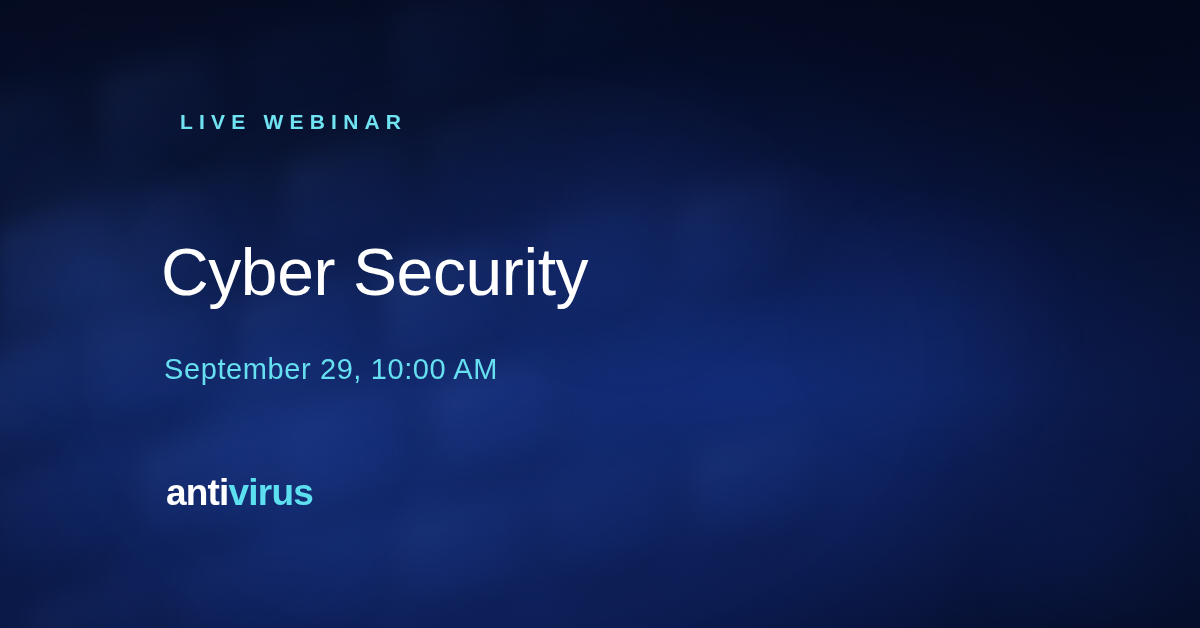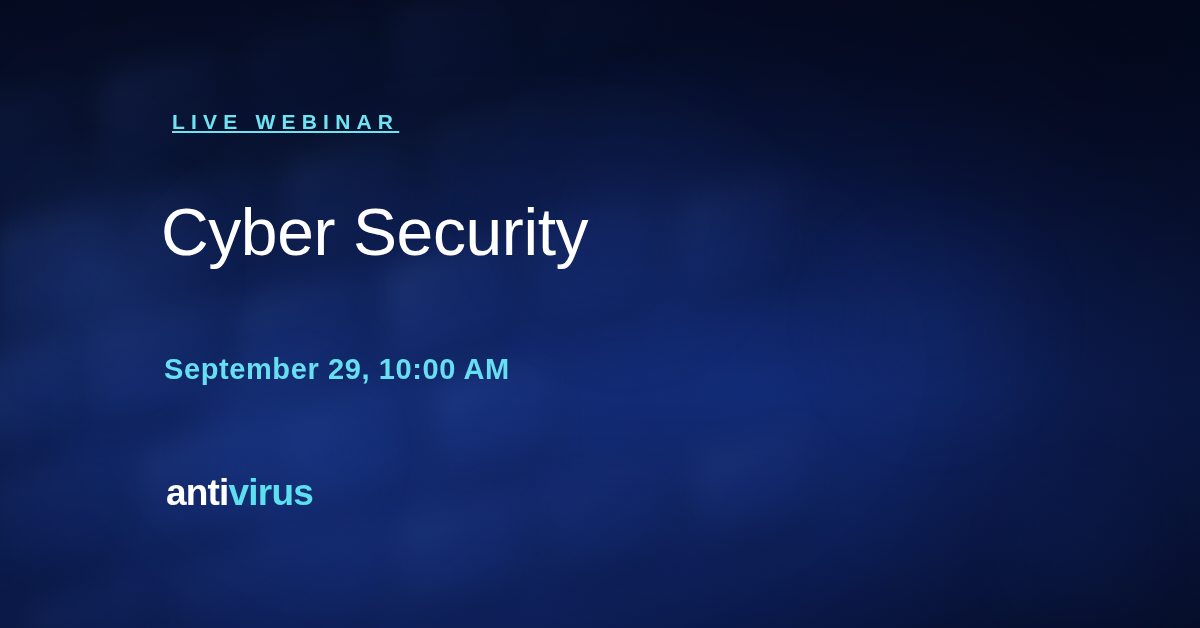"LIVE WEBINAR" #eyebrow { left: 8px -> 16px; text-decoration: underline -> none }
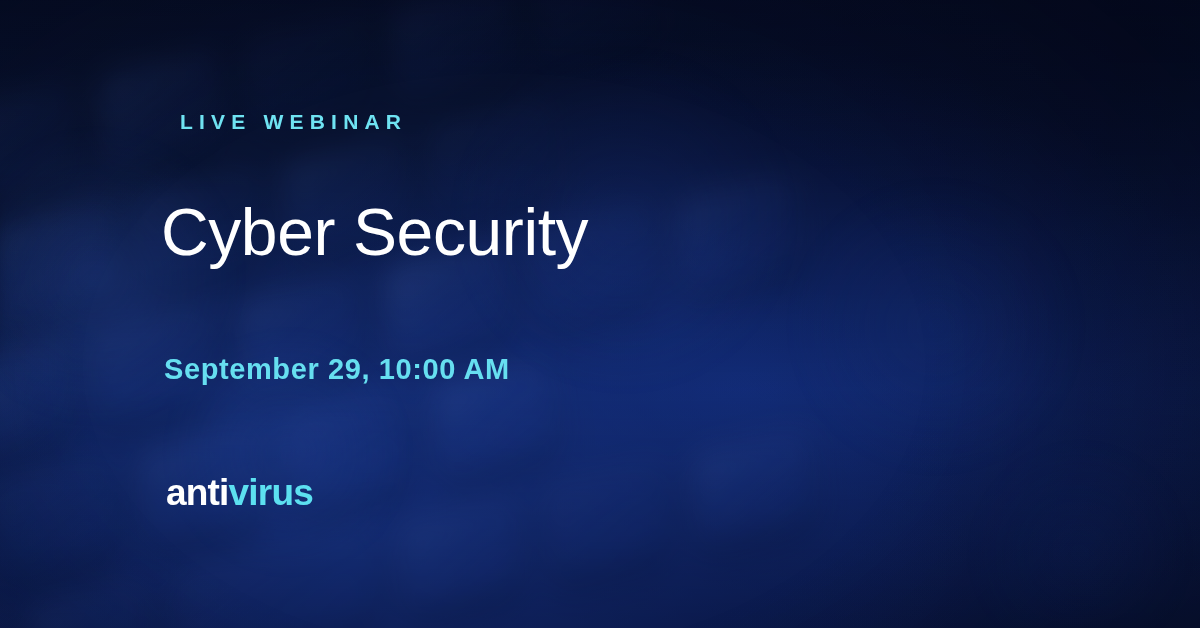"Cyber Security" #headline .hl-line { margin-top: none -> 40px }
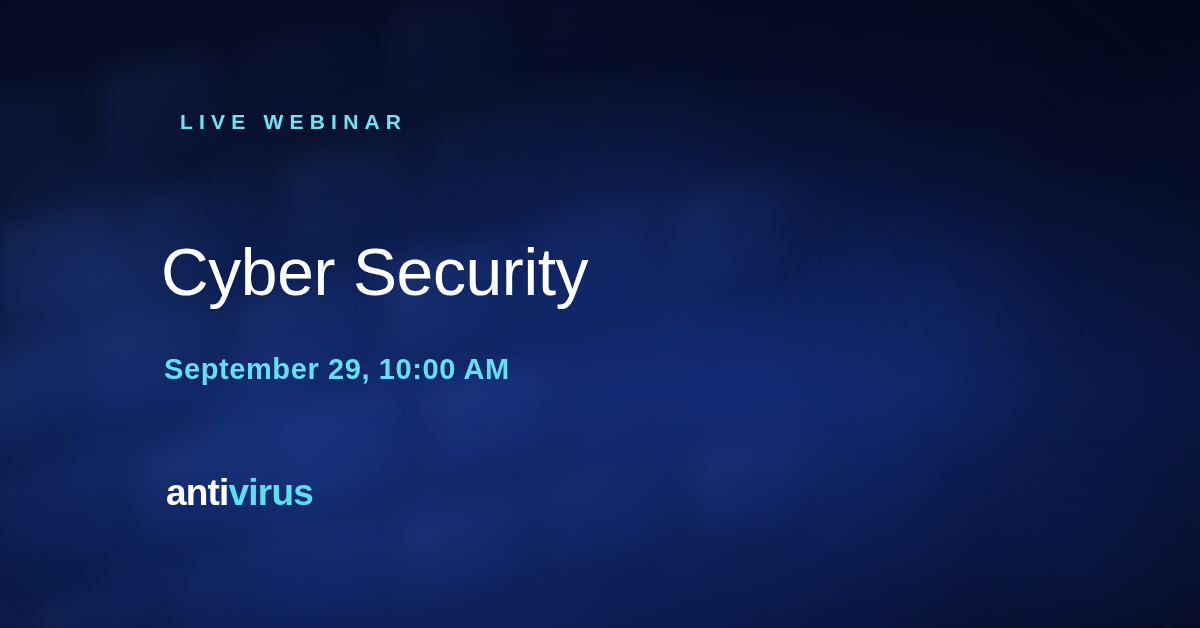"September 29, 10:00 AM" #datetime { font-weight: 700 -> 400 }
